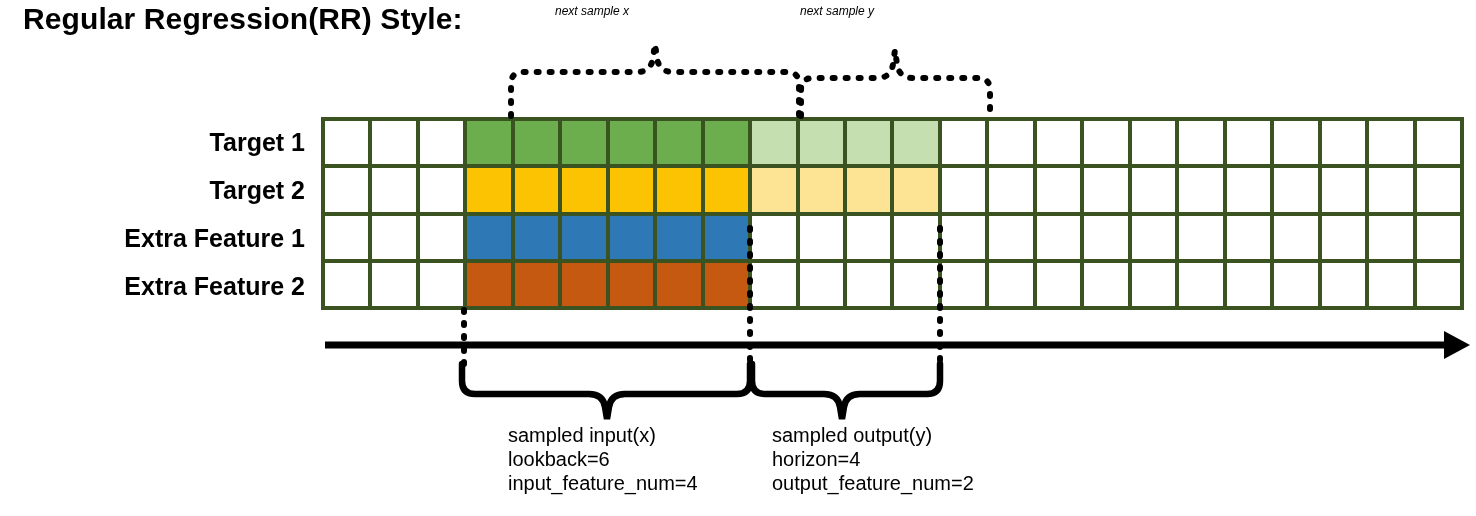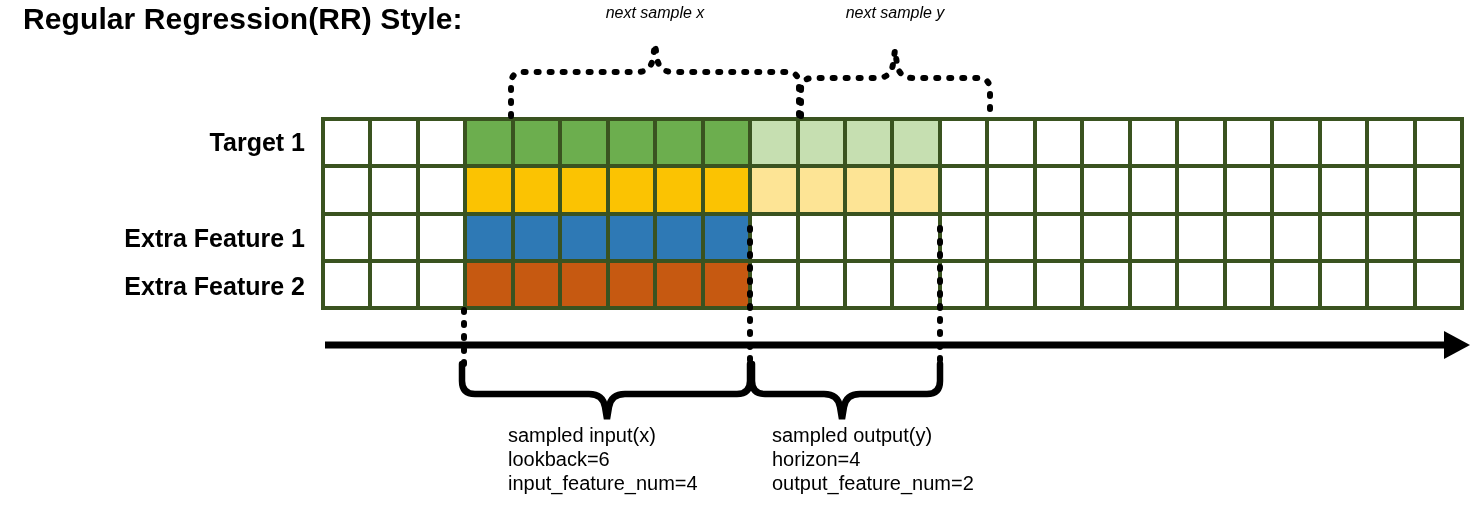"next sample x" .topnote { font-size: 16px -> 12px; text-align: center -> none }
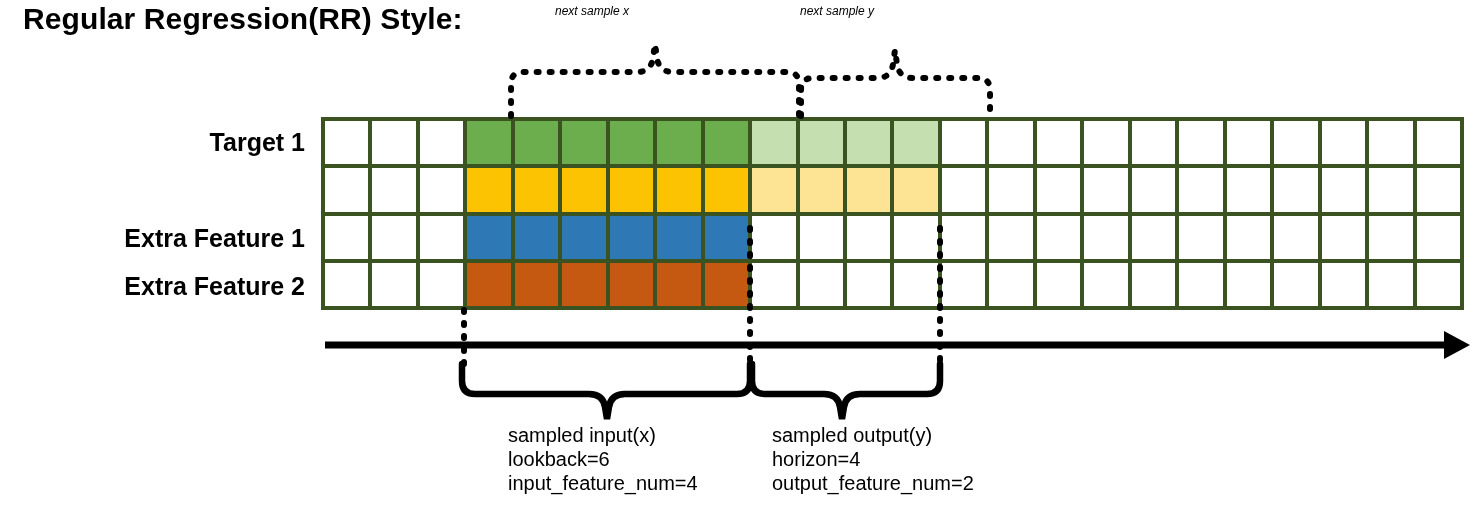"Target 2" div.rowlabel { html: none -> <div>Target 2</div> }
